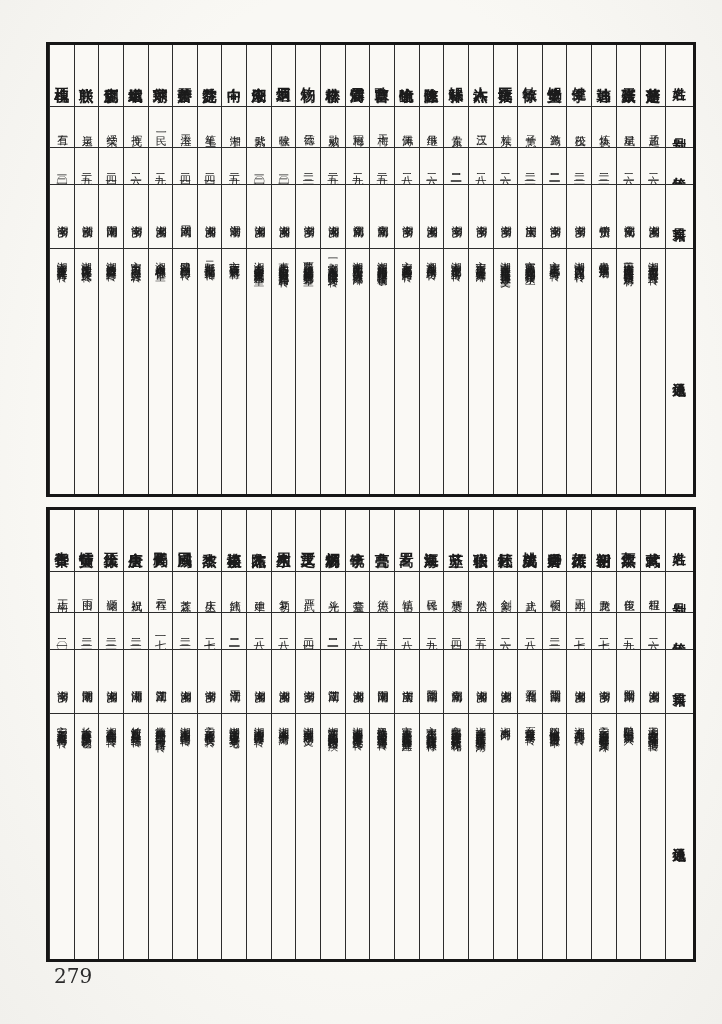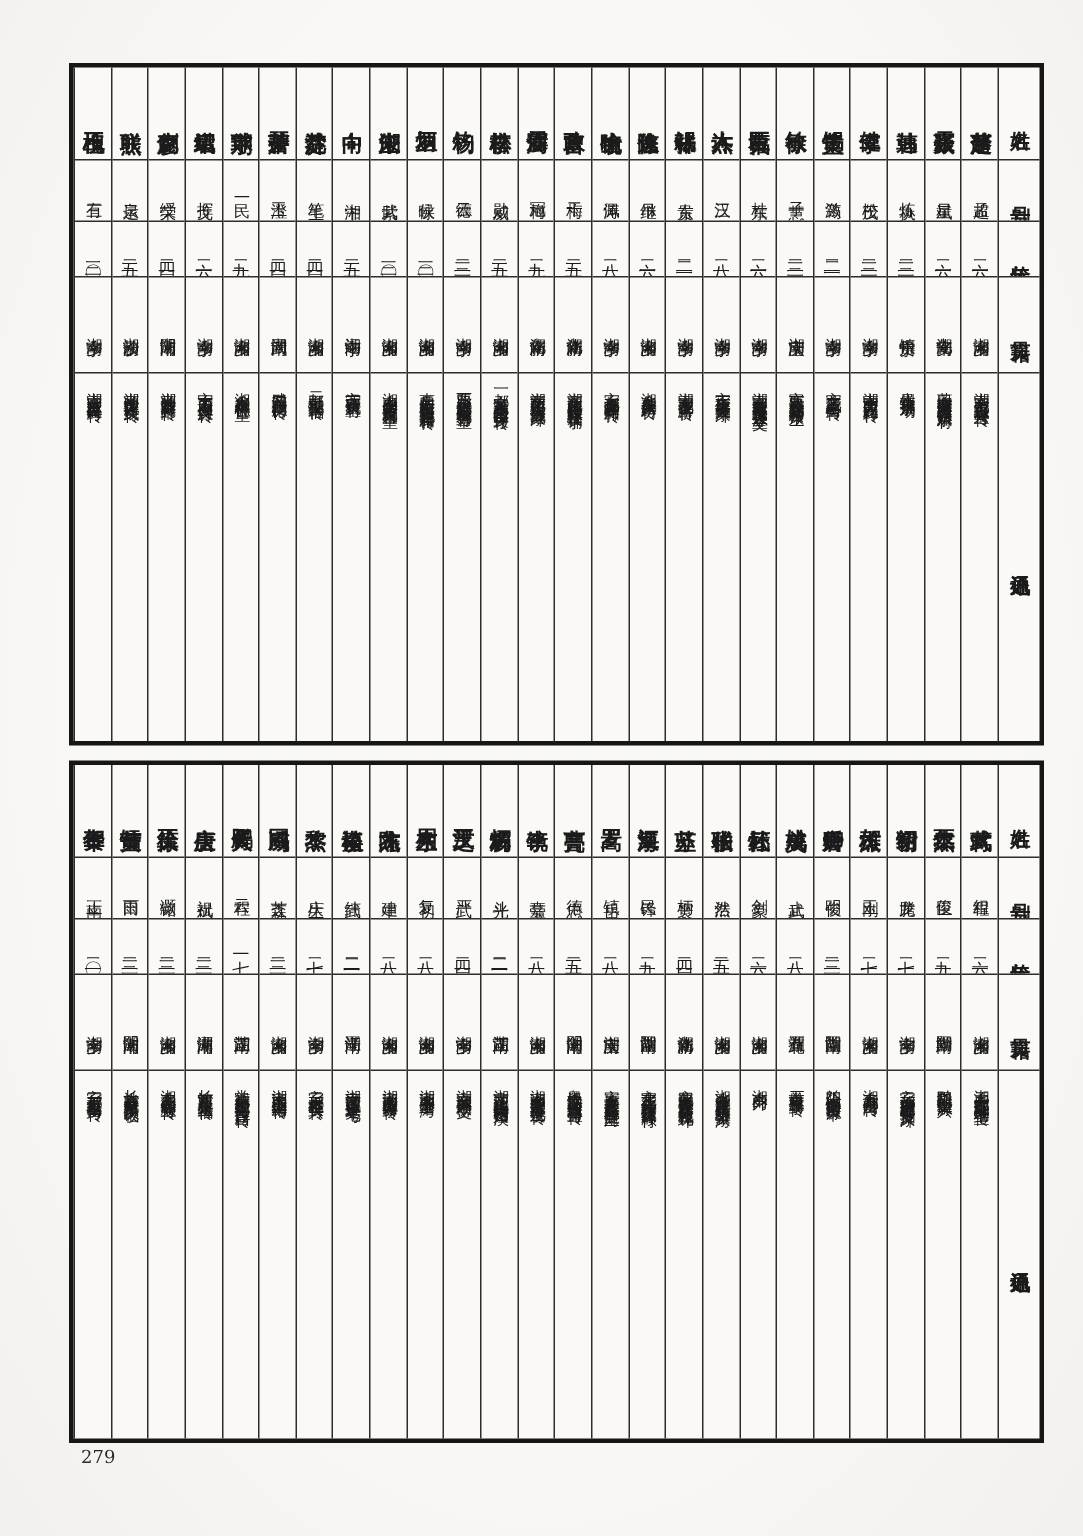"279" .page-number { font-size: 12px -> 20px }
